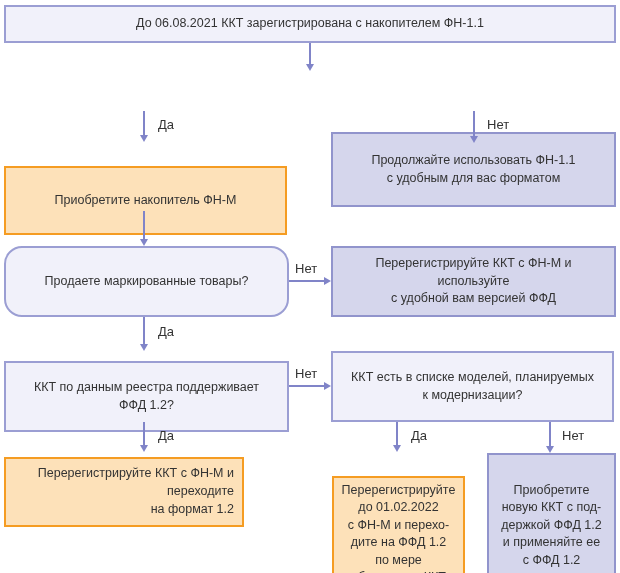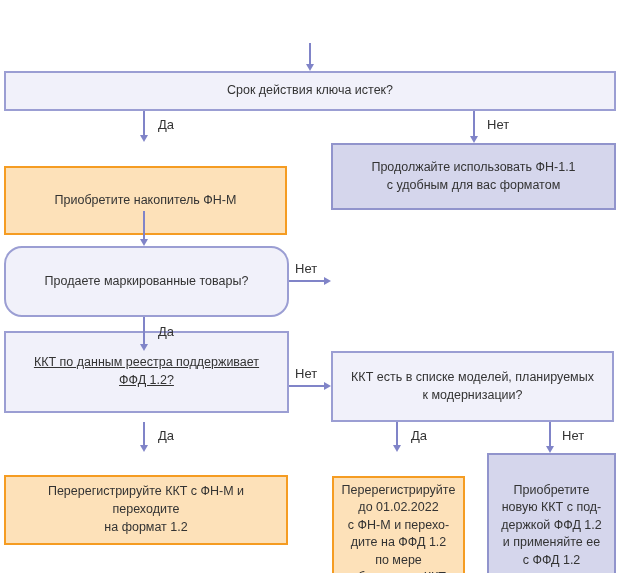"До 06.08.2021 ККТ зарегистрирована с" div.node { html: none -> <div>До 06.08.2021 ККТ зарегистрирована с накопителем ФН-1.1</div> }
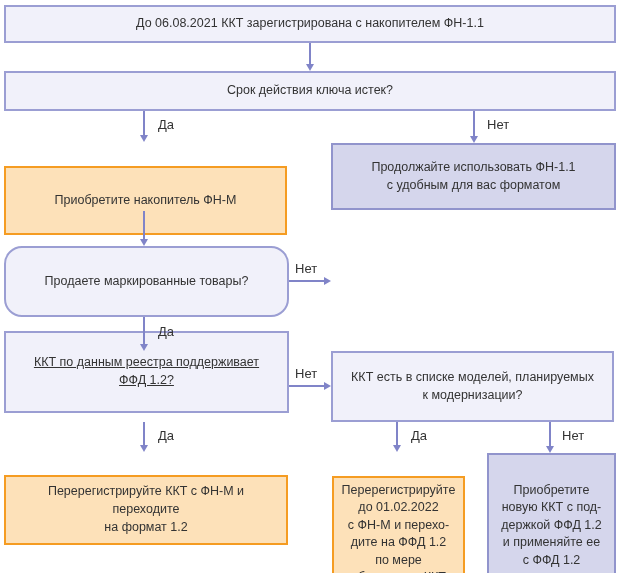"Срок действия ключа истек?" div.node { html: <div>Срок действия ключа истек?</div> -> none }
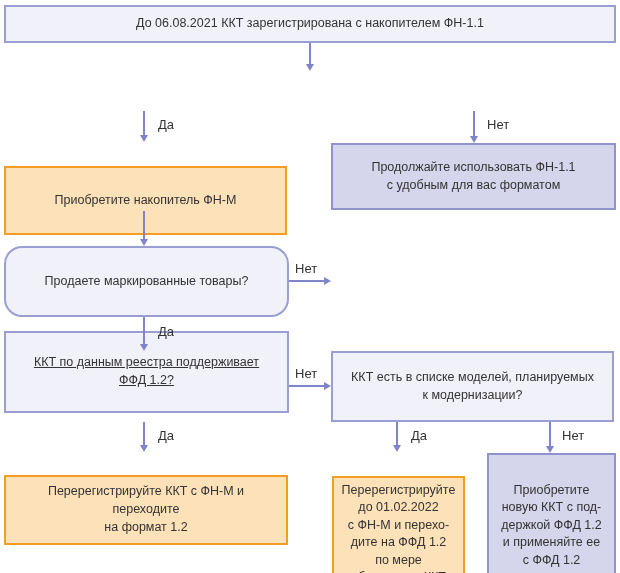"Продолжайте использовать ФН-1.1" #n-continue-fn11 { height: 67px -> 75px; top: 143px -> 132px }
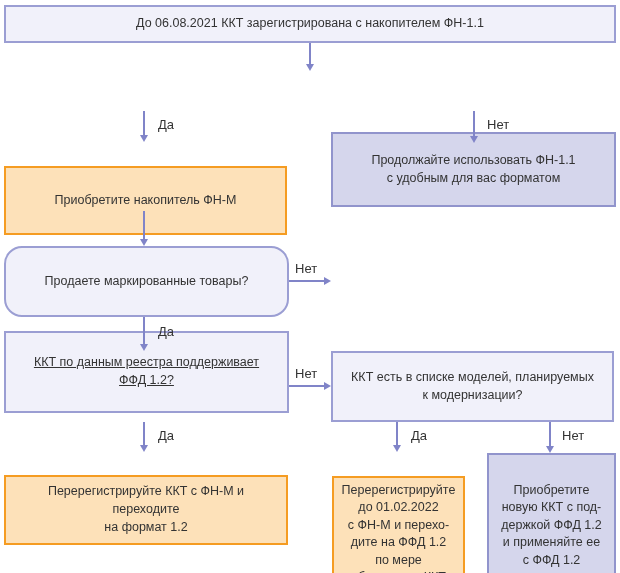"Перерегистрируйте ККТ с ФН-М и используйте" div.node { html: none -> <div>Перерегистрируйте ККТ с ФН-М и используйте с удобной вам версией ФФД</div> }
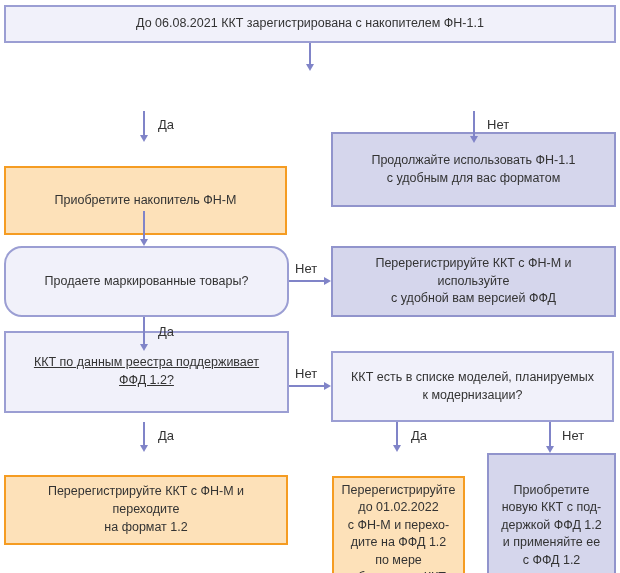"ККТ по данным реестра поддерживает" #n-supports-ffd12 { height: 82px -> 71px; text-decoration: underline -> none; top: 331px -> 361px }
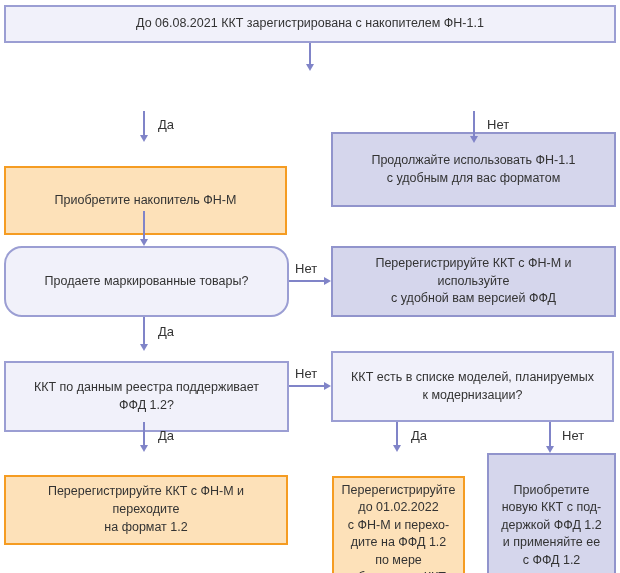"Перерегистрируйте ККТ с ФН-М и переходите" #n-rereg-format12 { text-align: none -> right; top: 451px -> 433px; width: 284px -> 240px }
